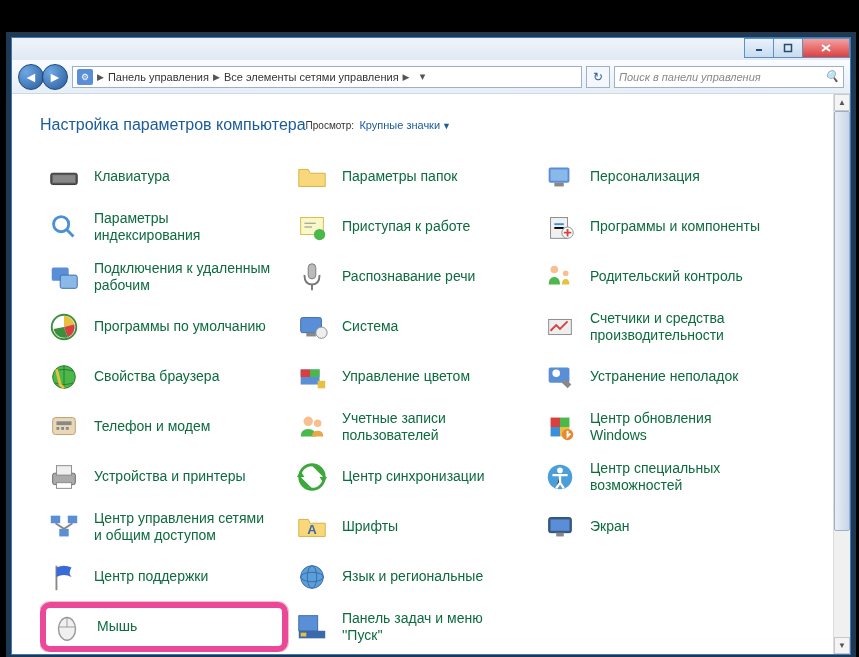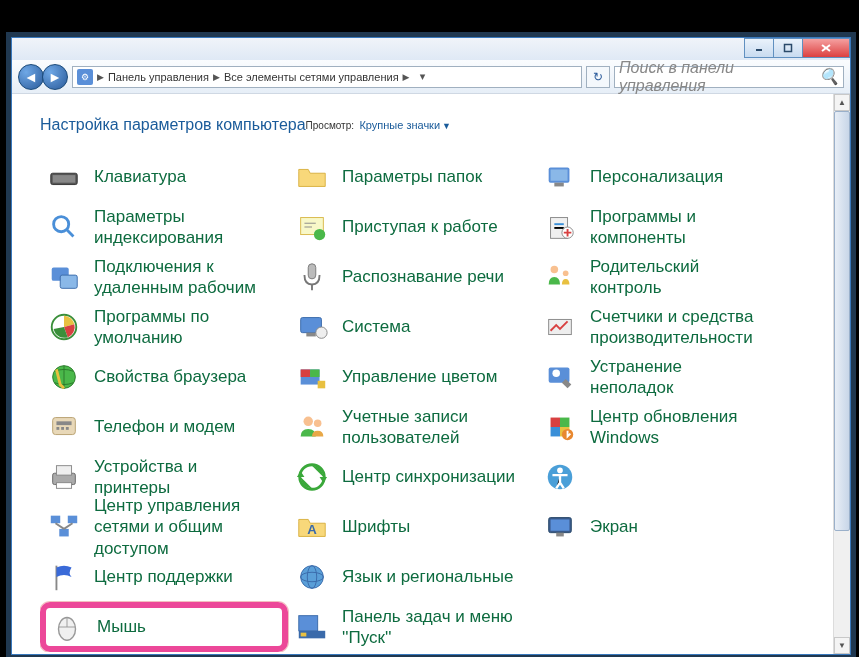"Поиск в панели управления" .searchbox { font-size: 16px -> 11px }
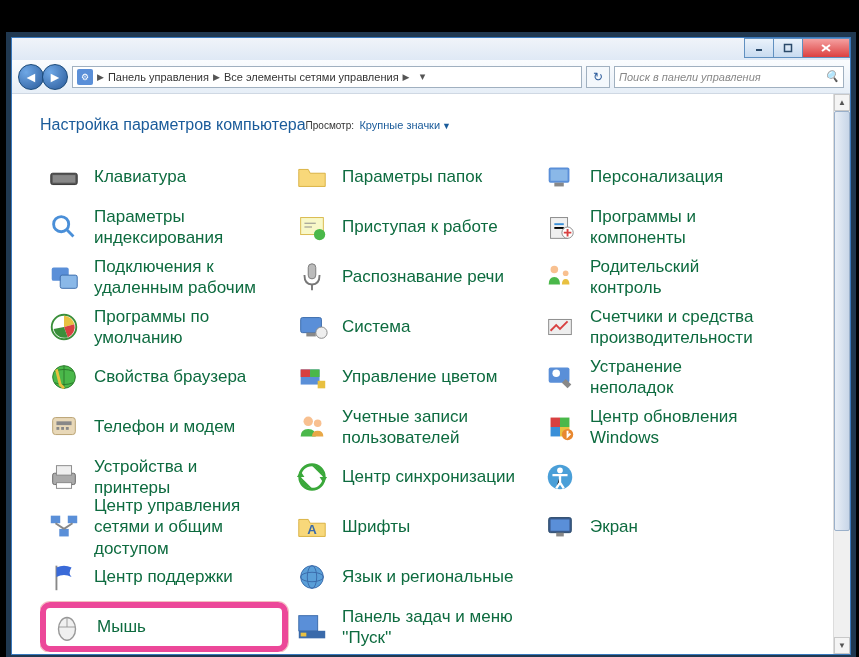"Клавиатура" .ilabel { font-size: 17px -> 14px }
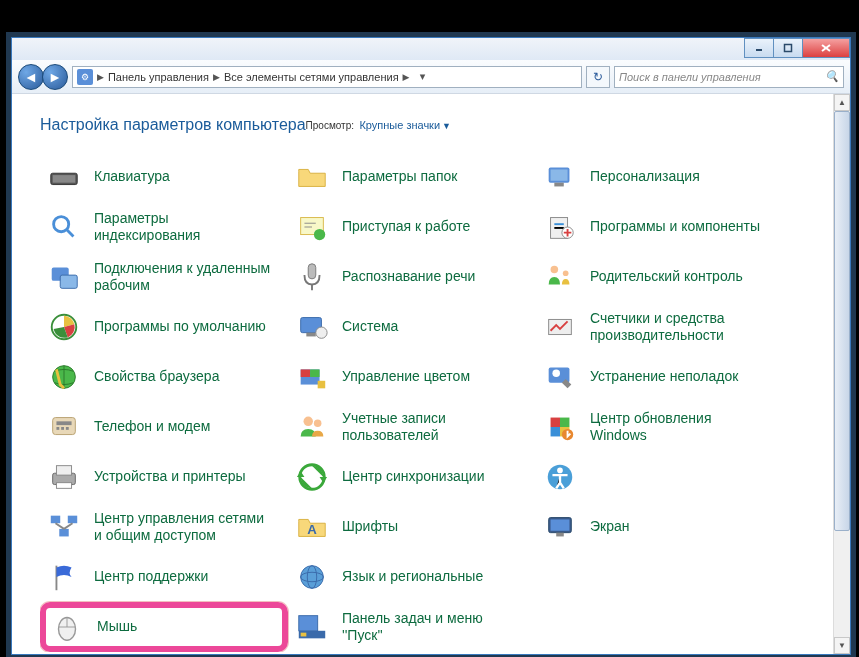"Центр специальных возможностей" div.ilabel { html: none -> <div>Центр специальных возможностей</div> }
